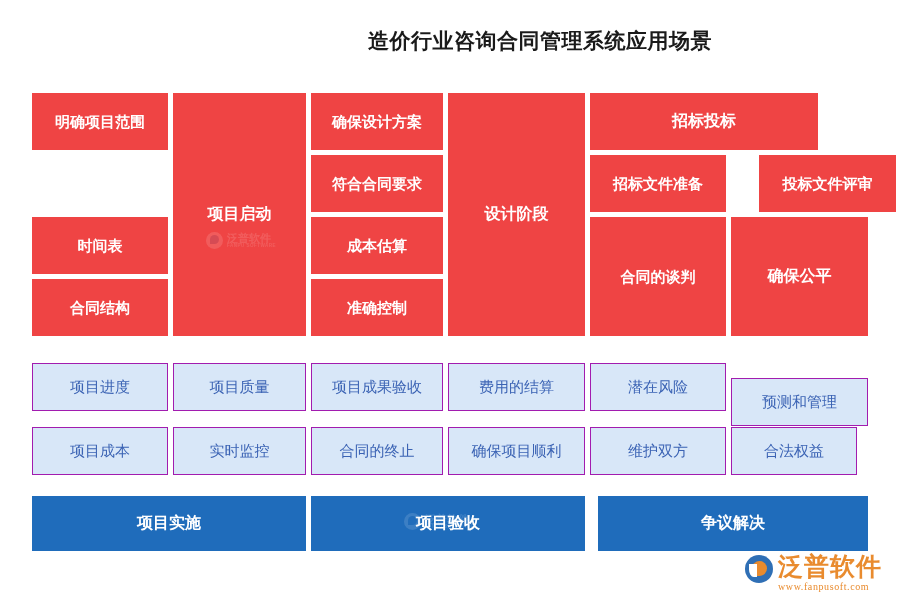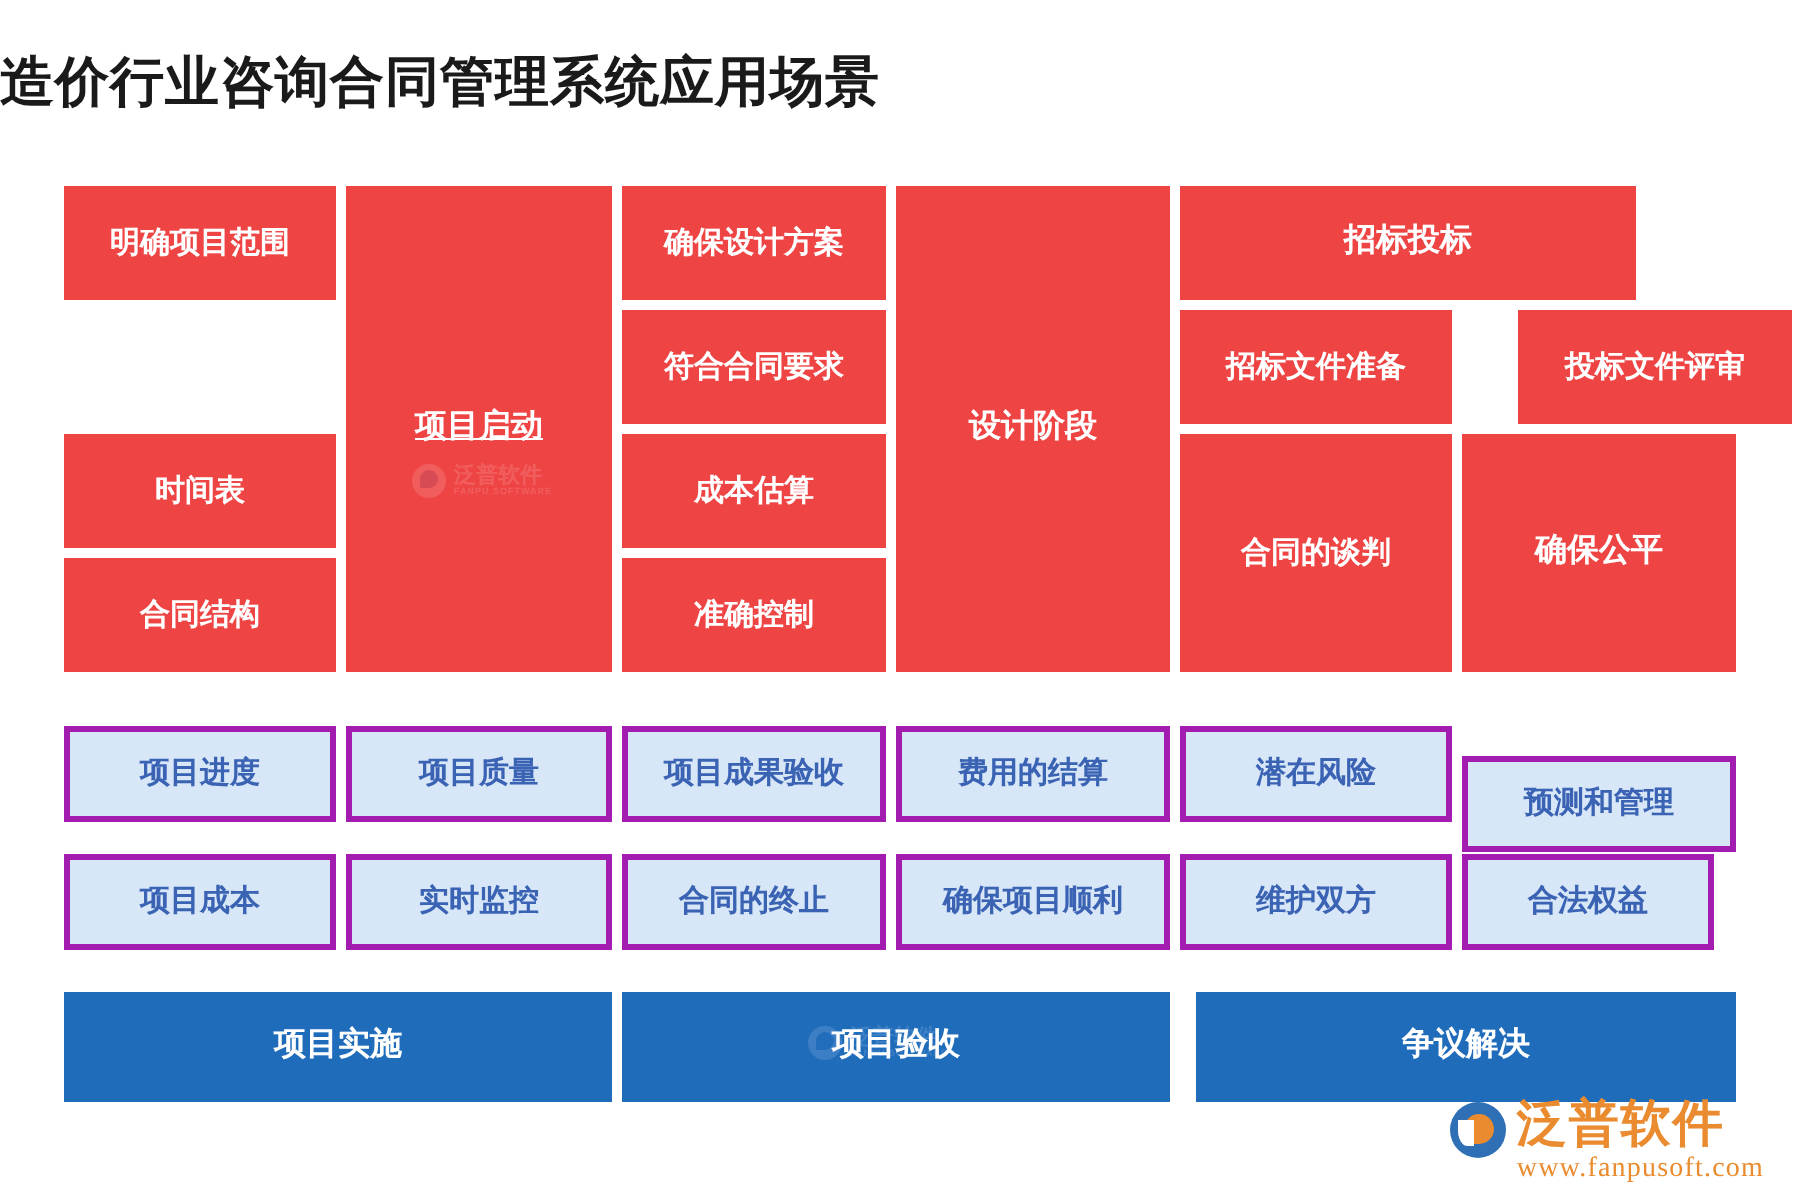"造价行业咨询合同管理系统应用场景" #page-title { font-size: 27px -> 21px; text-align: left -> right }
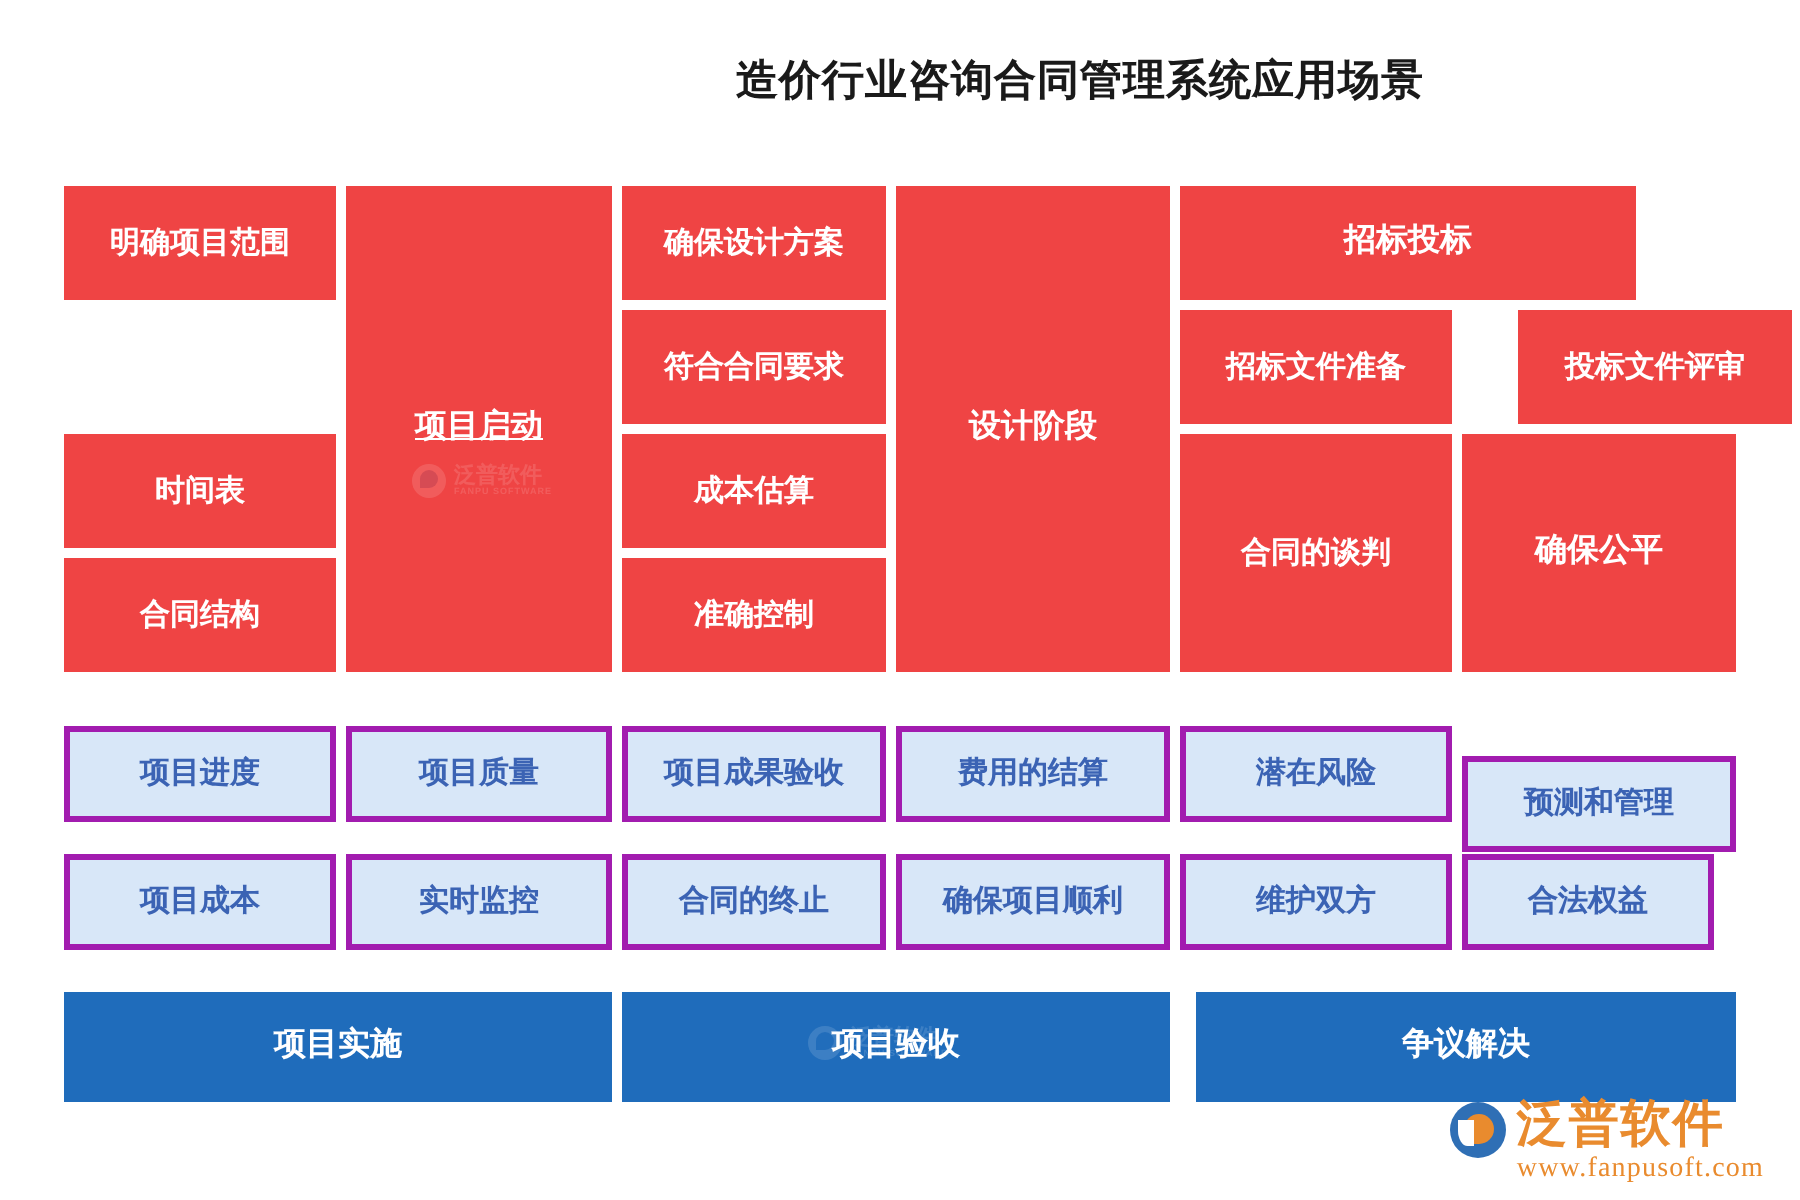"项目启动" div.cell { text-decoration: underline -> none }
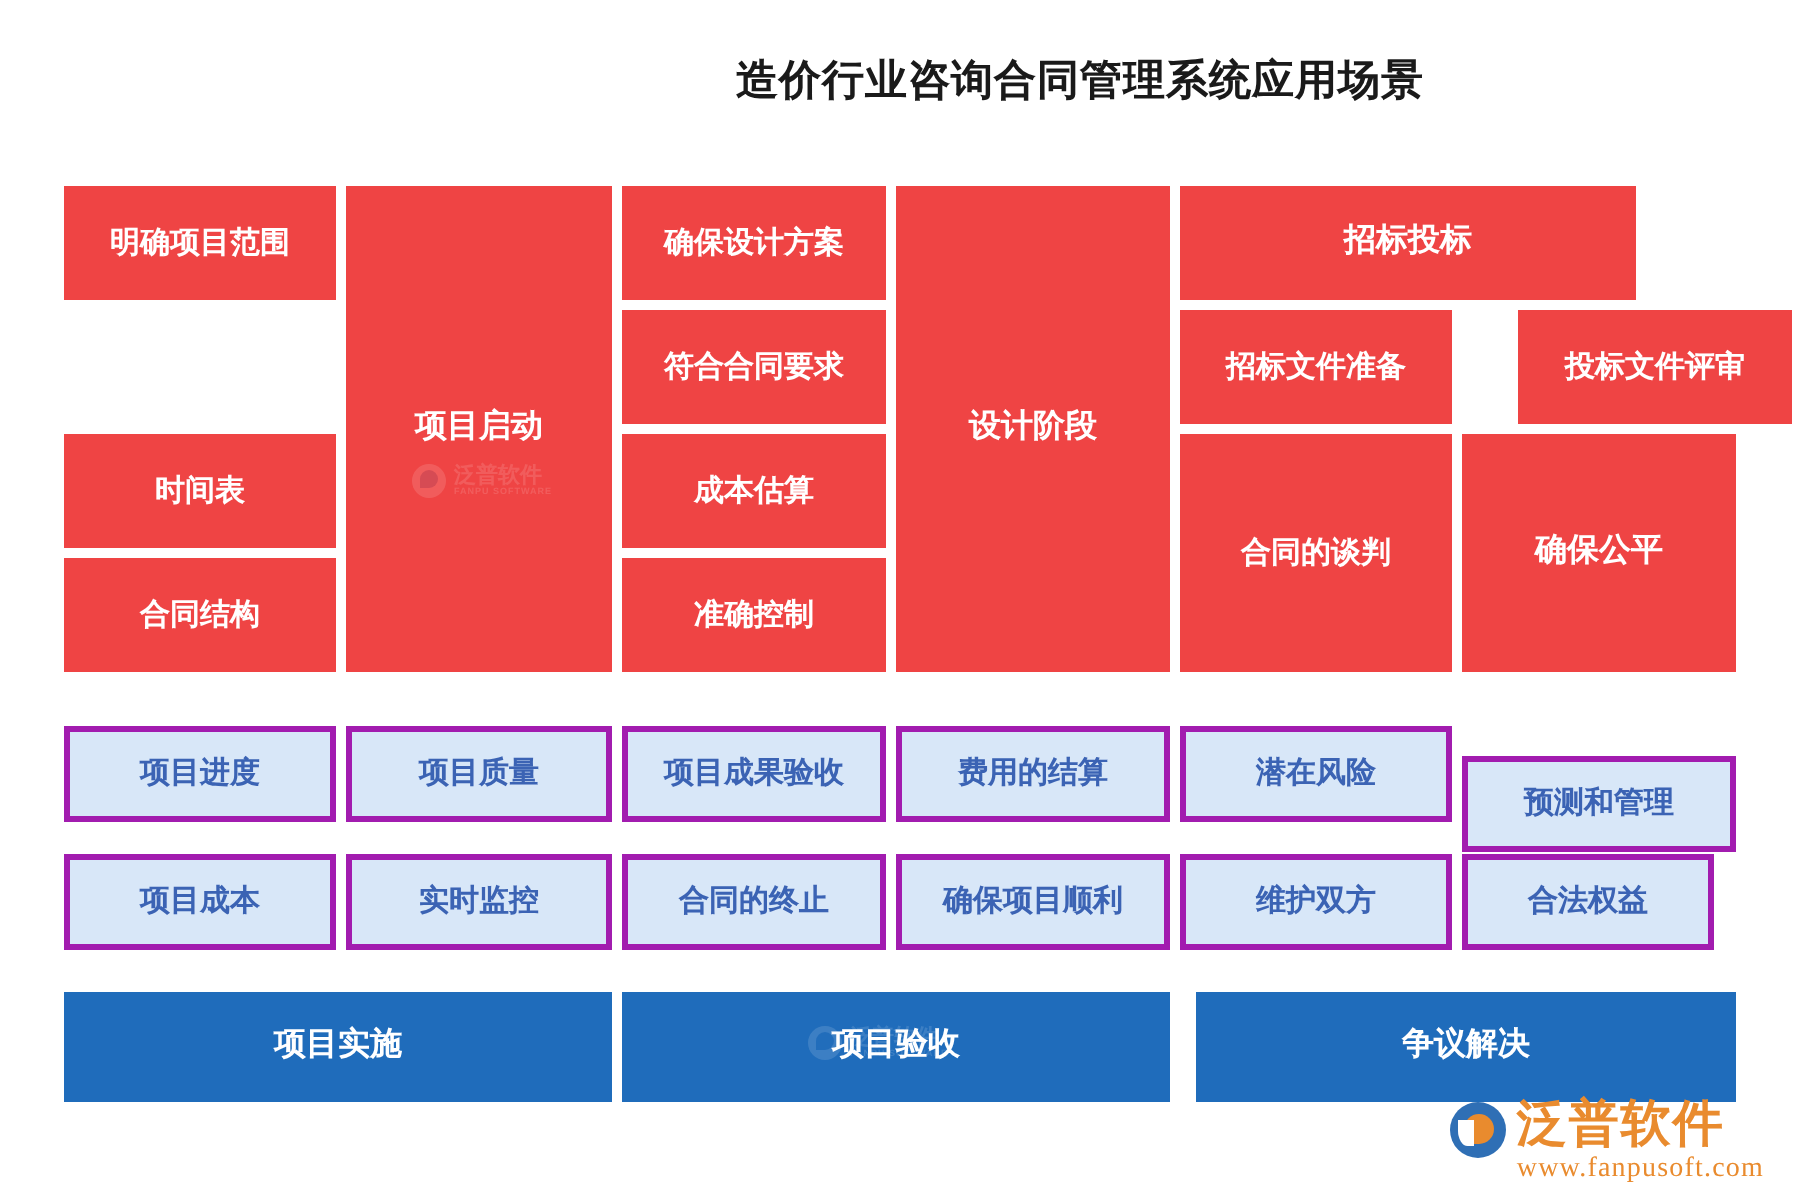"项目进度" .cell.light { border: 3px solid #a21caf -> 1px solid #a21caf; font-weight: bold -> normal }
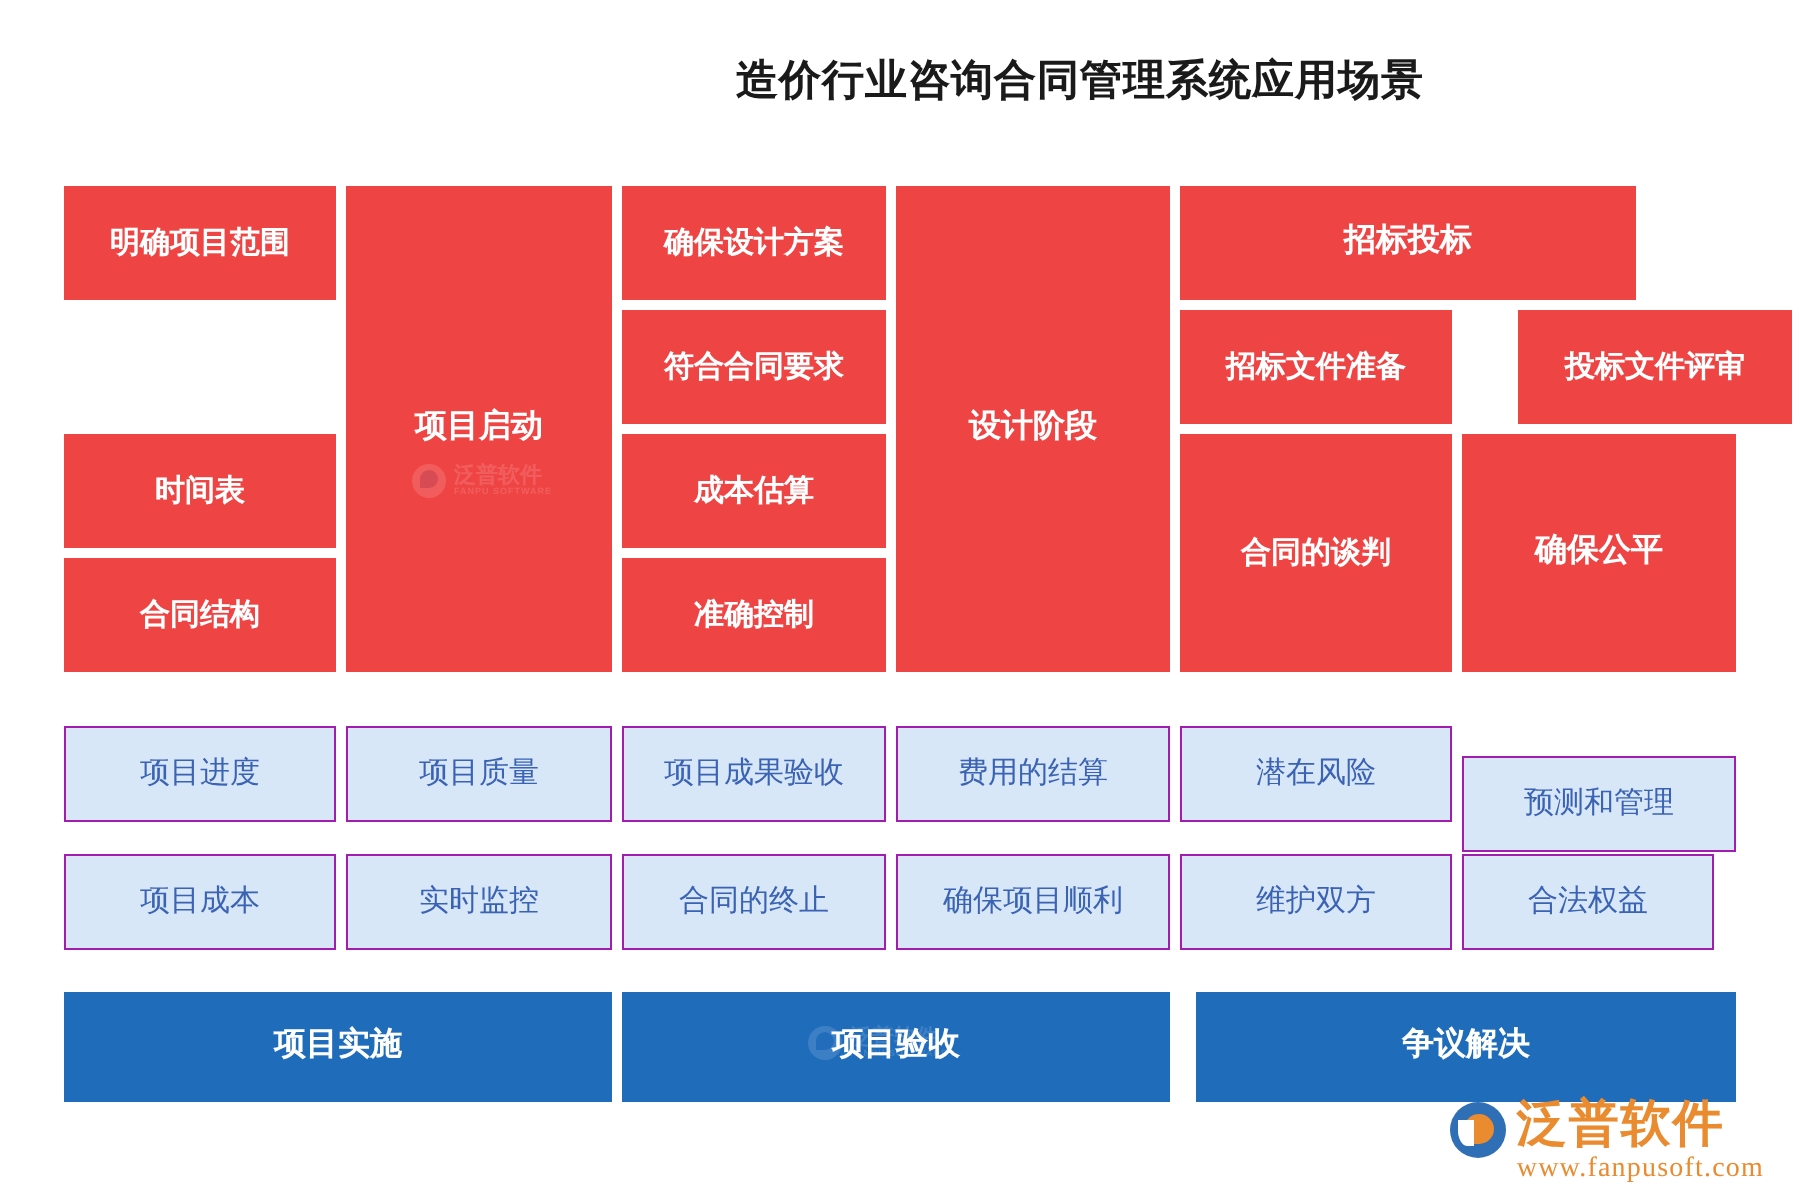"www.fanpusoft.com" #brand-en { font-size: 14px -> 10px }
